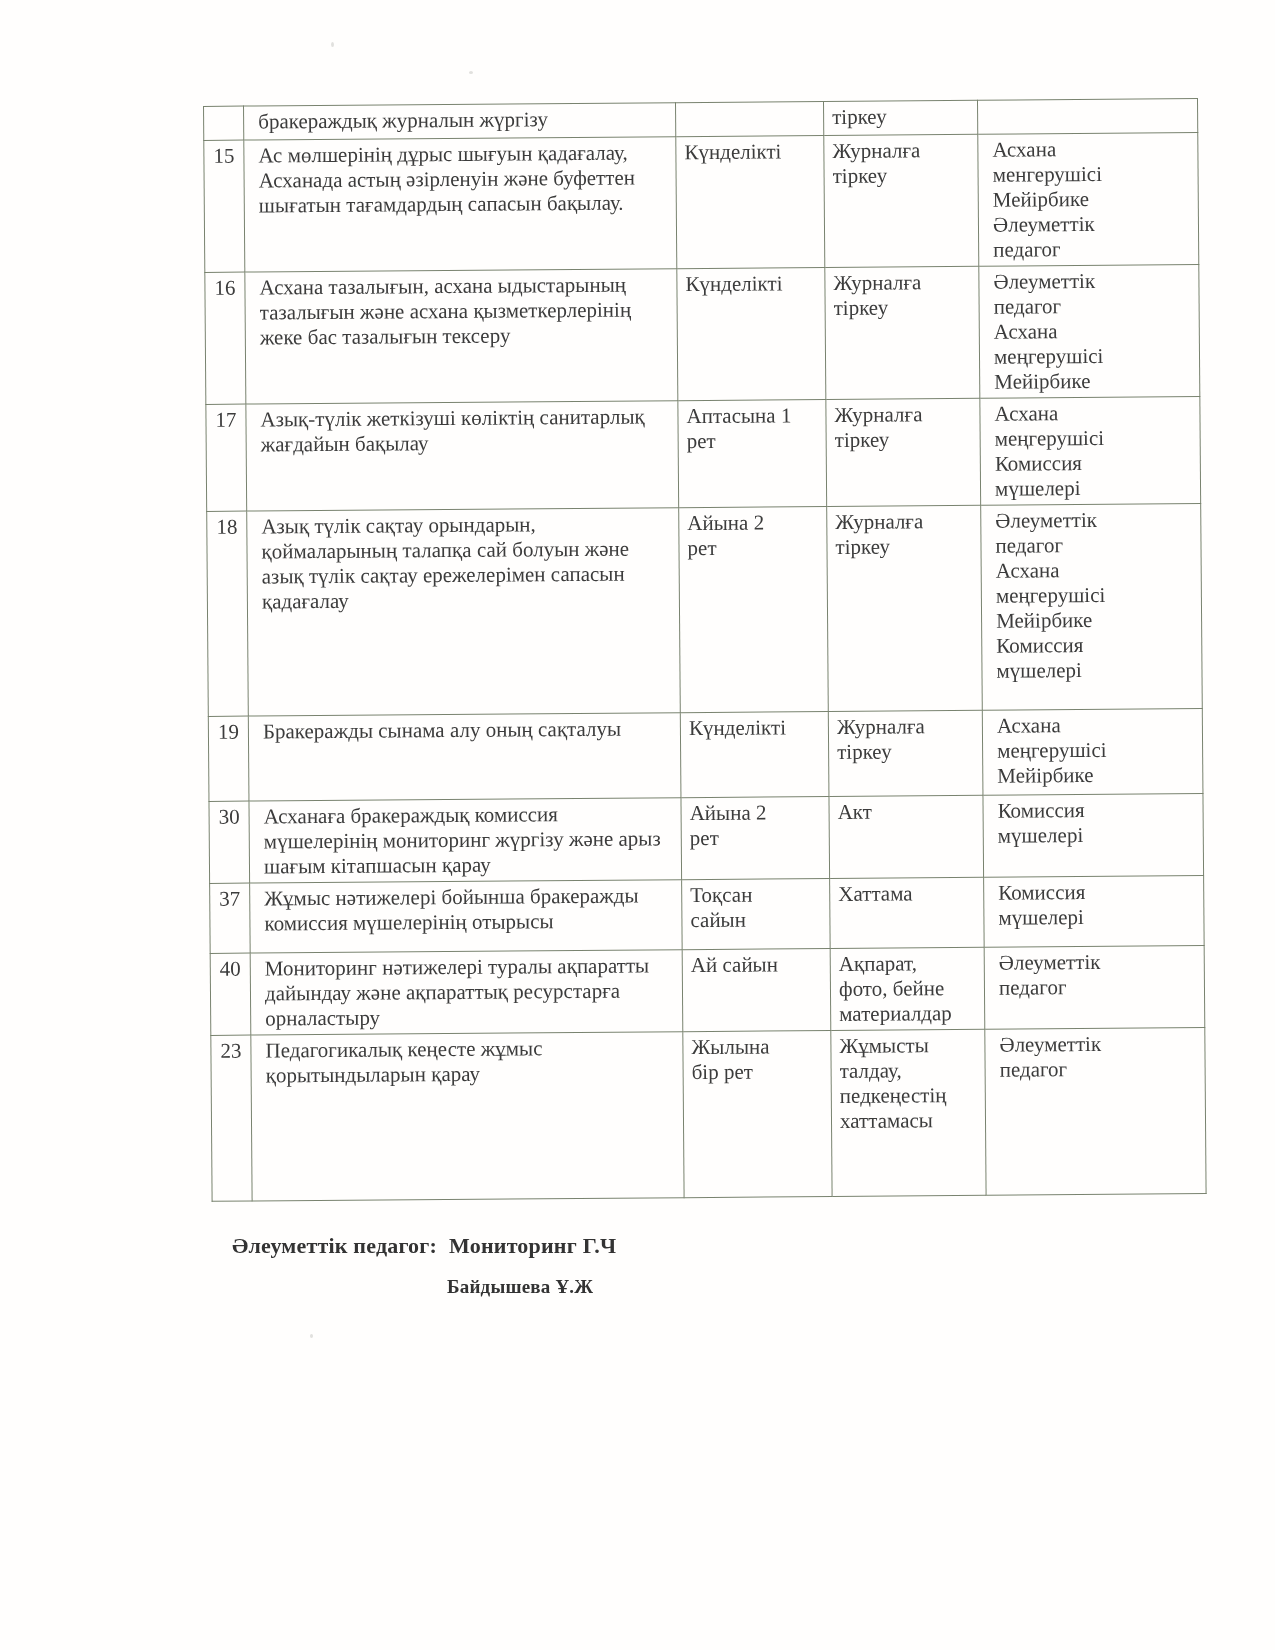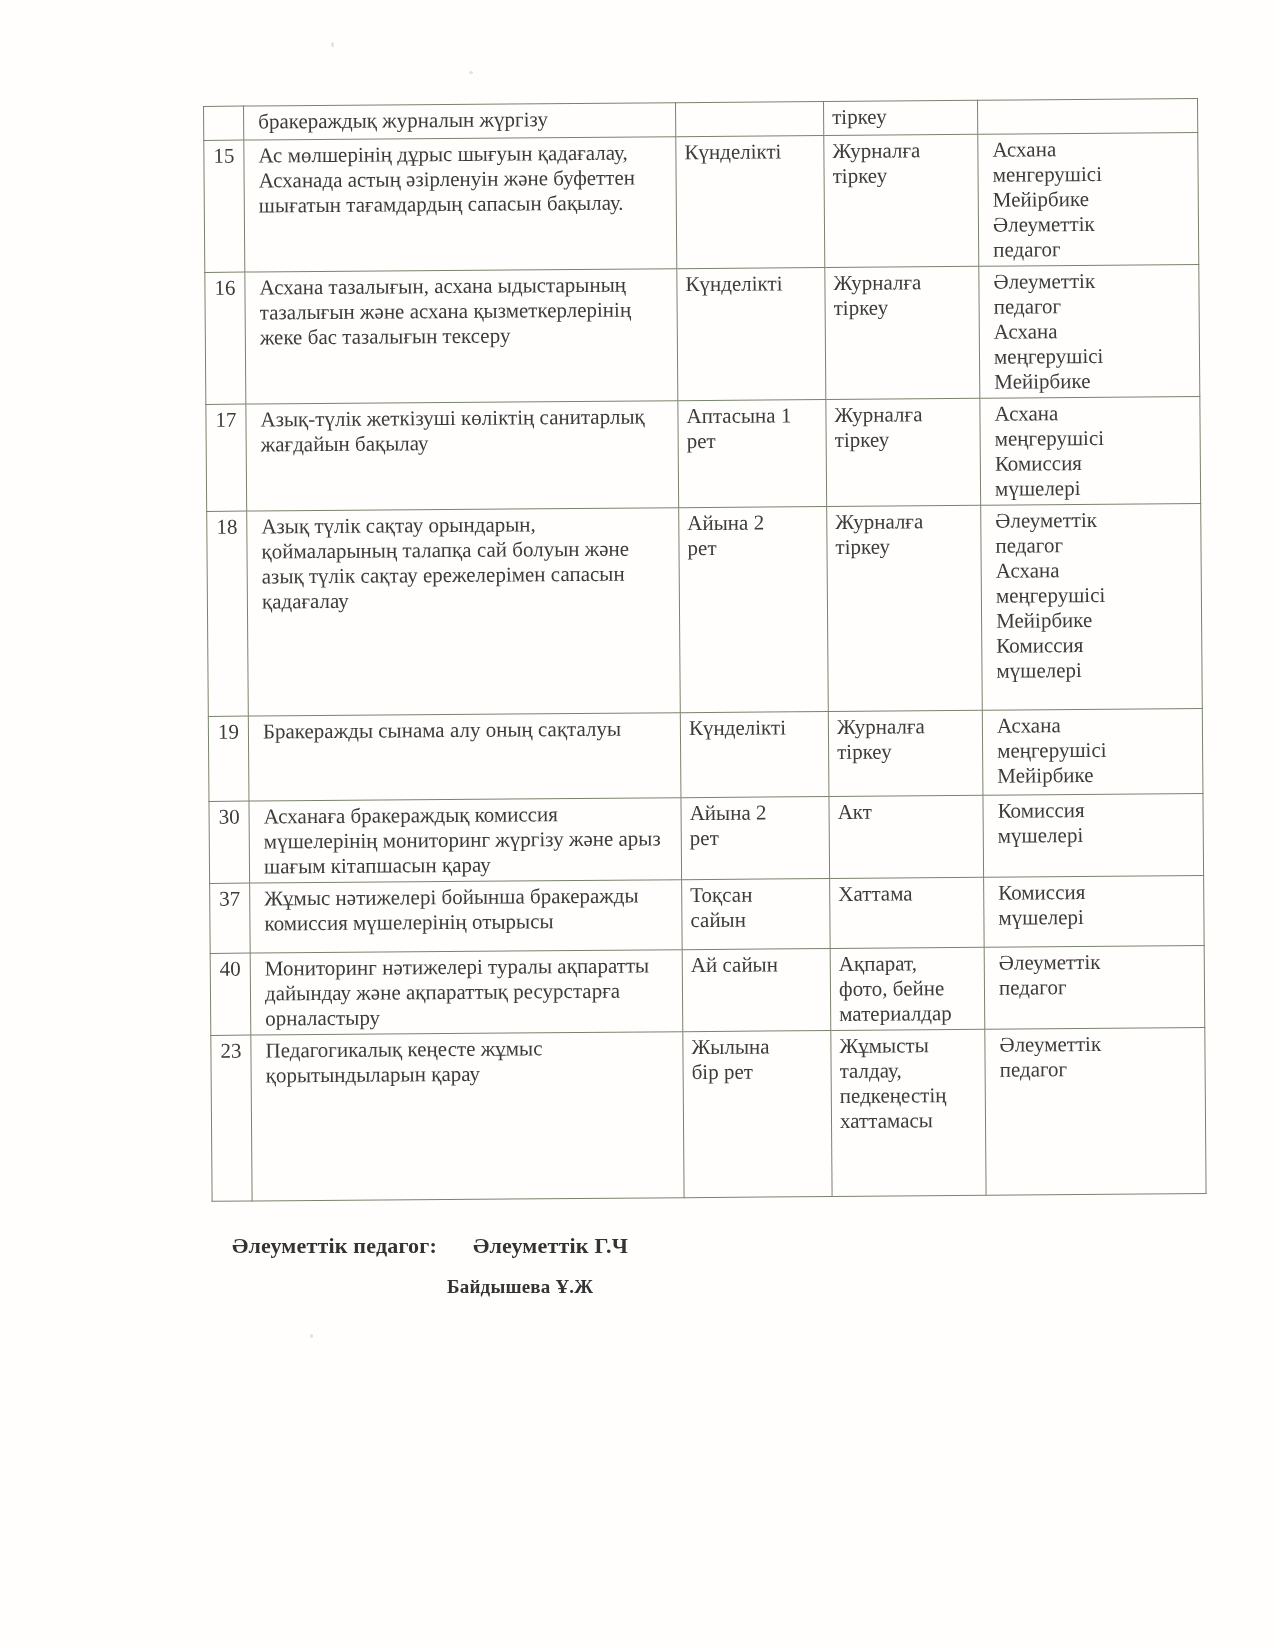"Әлеуметтік педагог:" .sig-label { margin-right: 36px -> 12px }
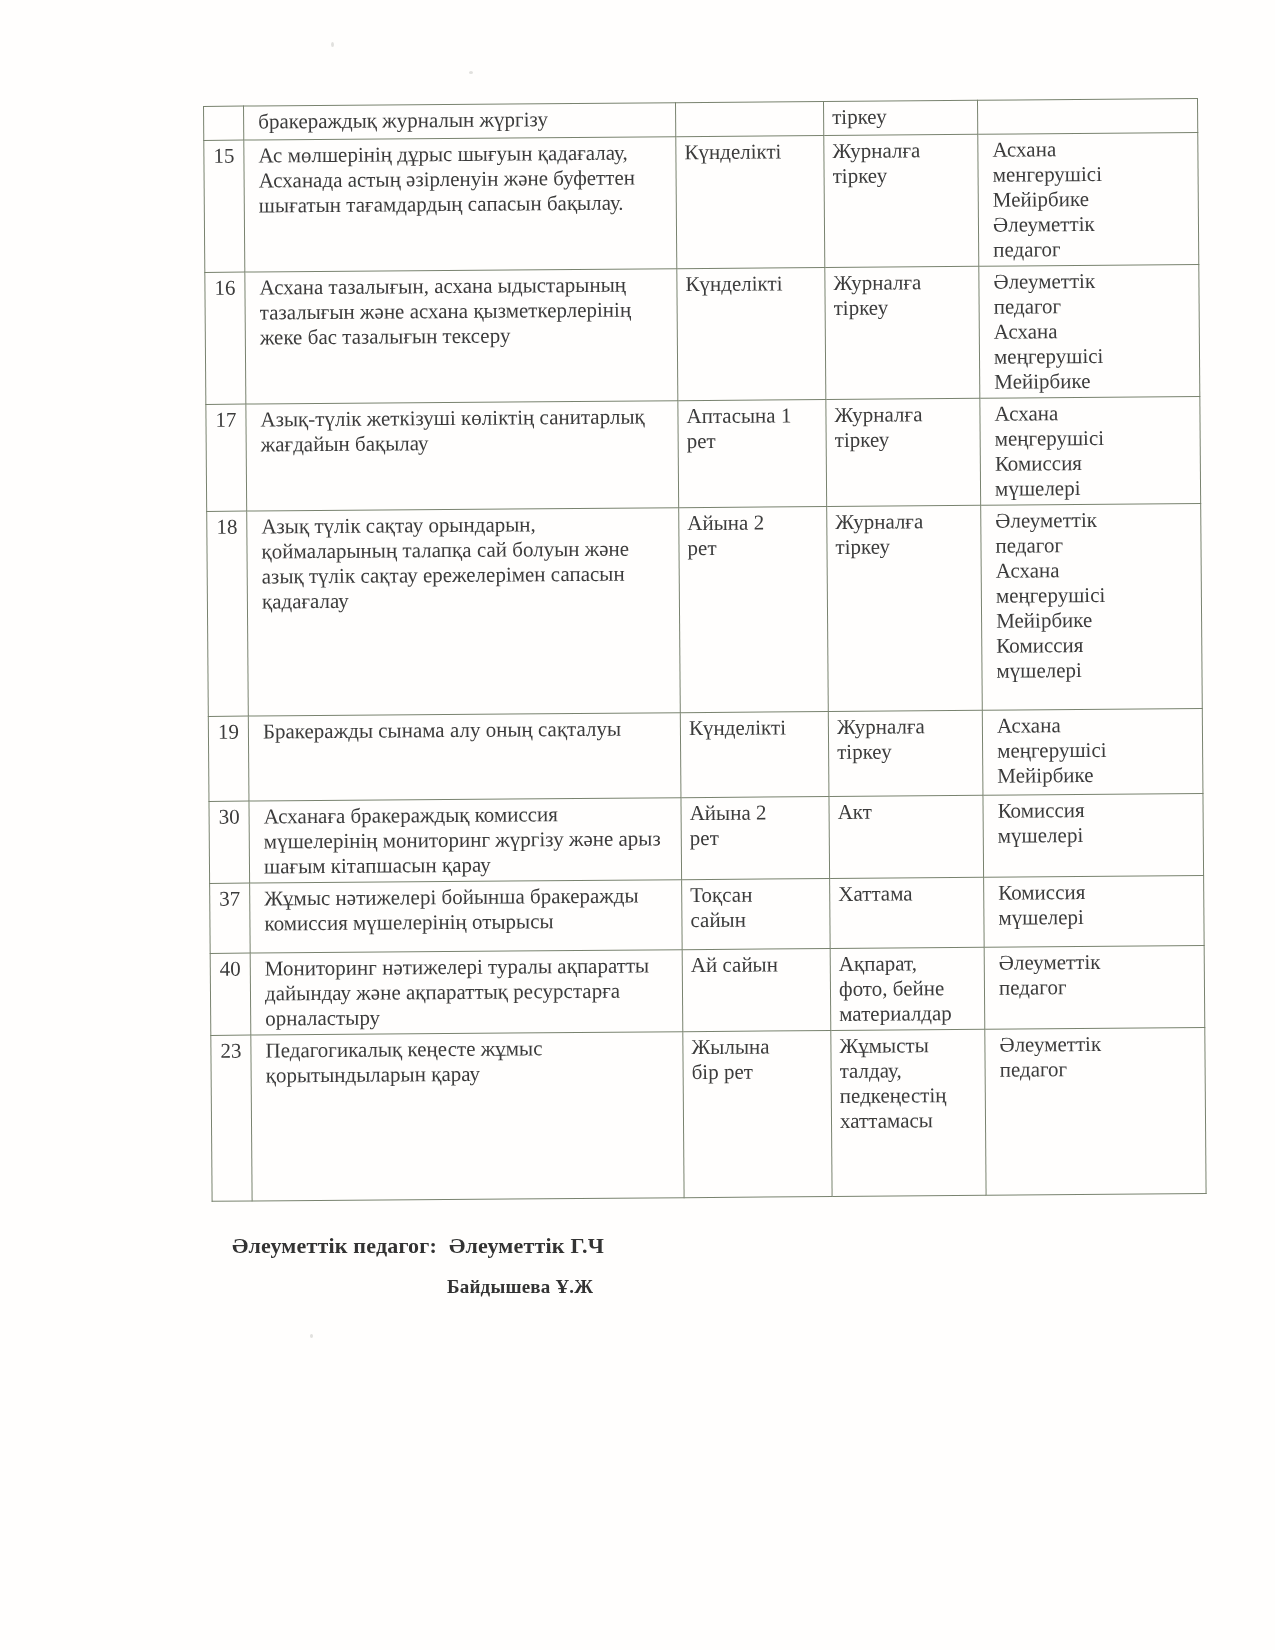"Әлеуметтік Г.Ч" span { text: Әлеуметтік -> Мониторинг }
